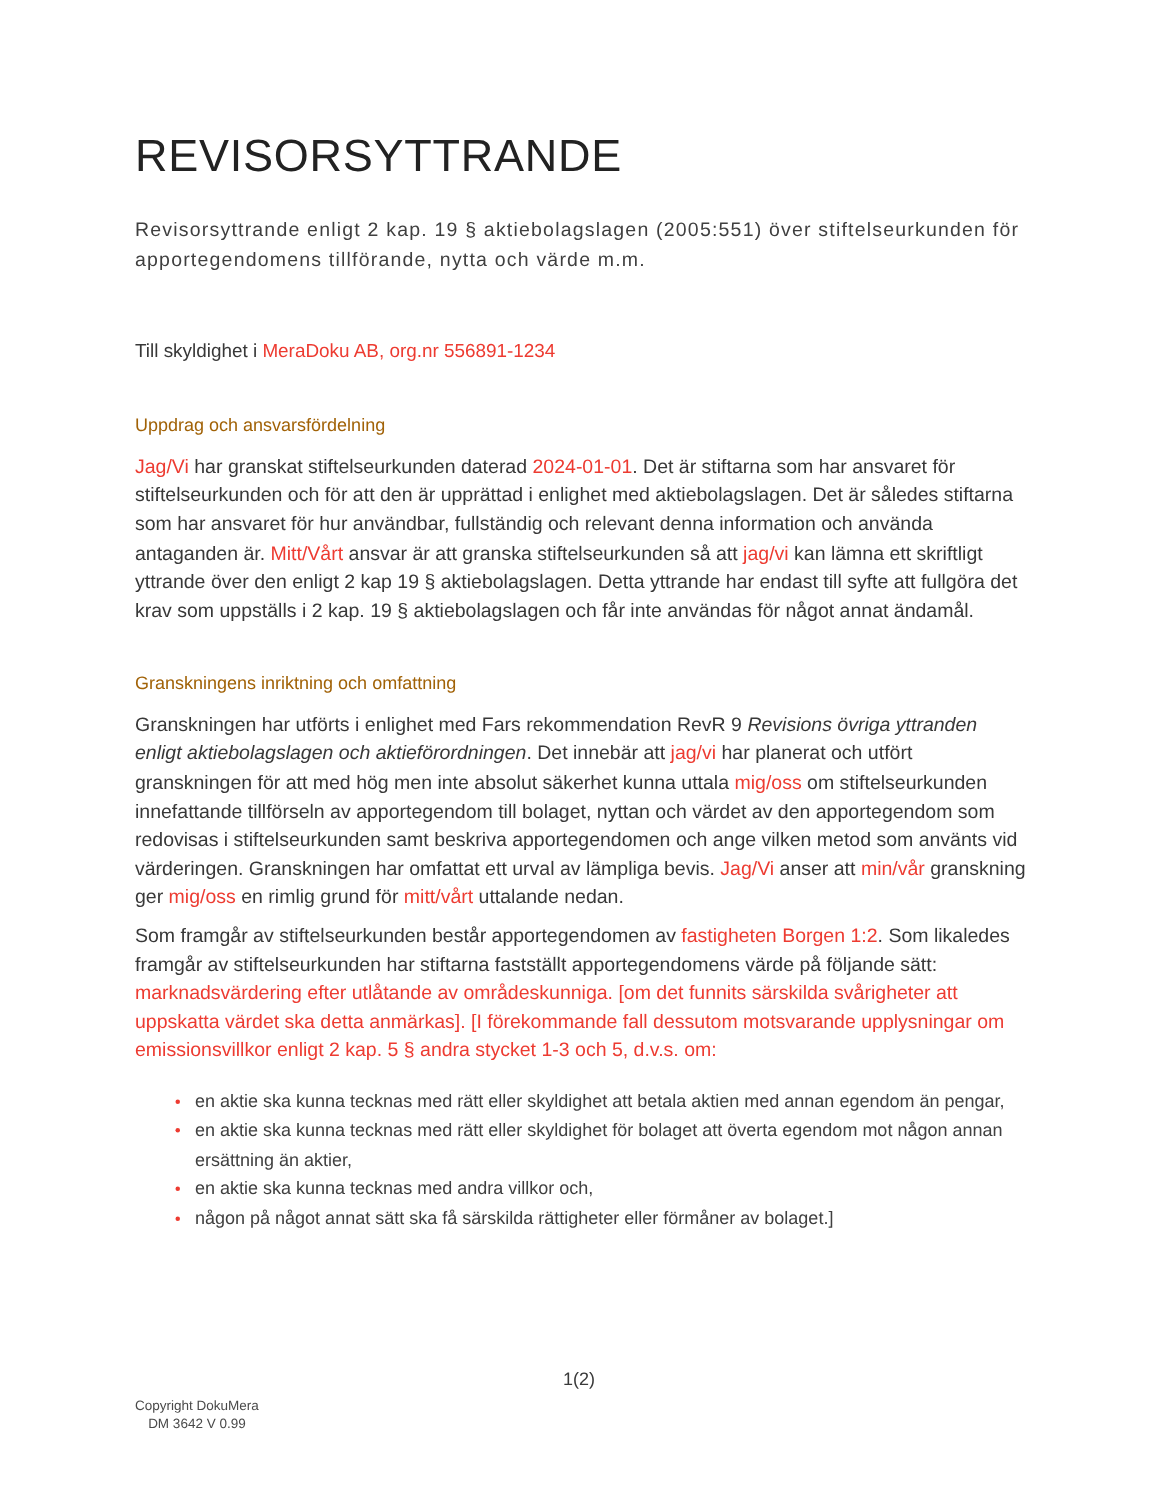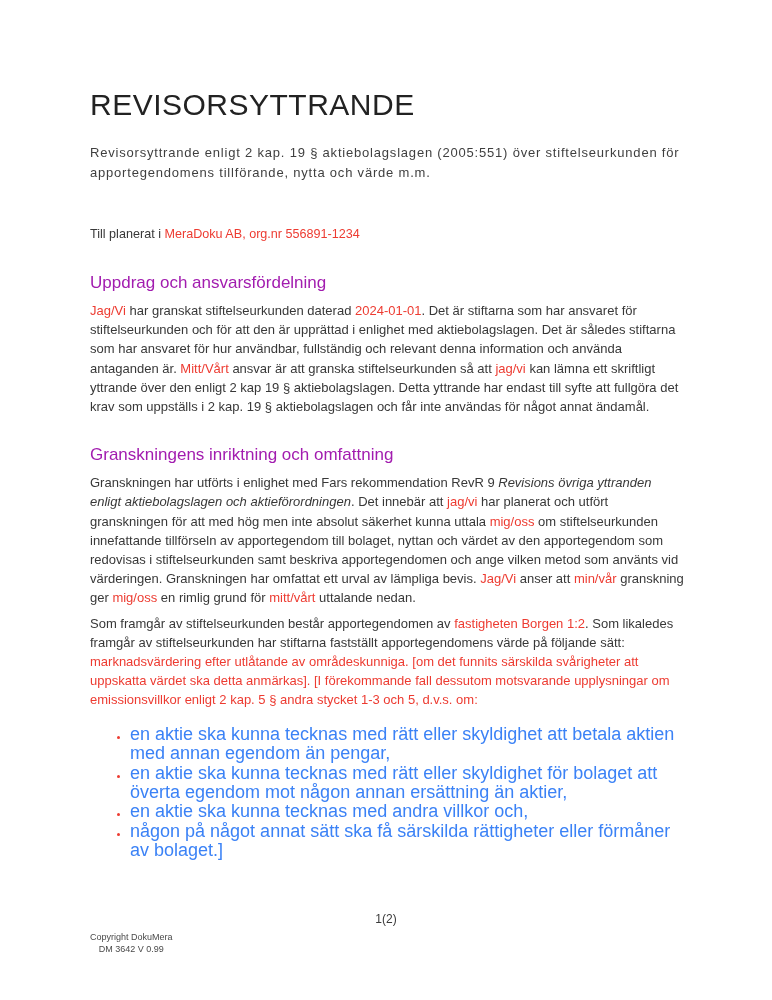"Till planerat i" span.seg-normal { text: planerat -> skyldighet }
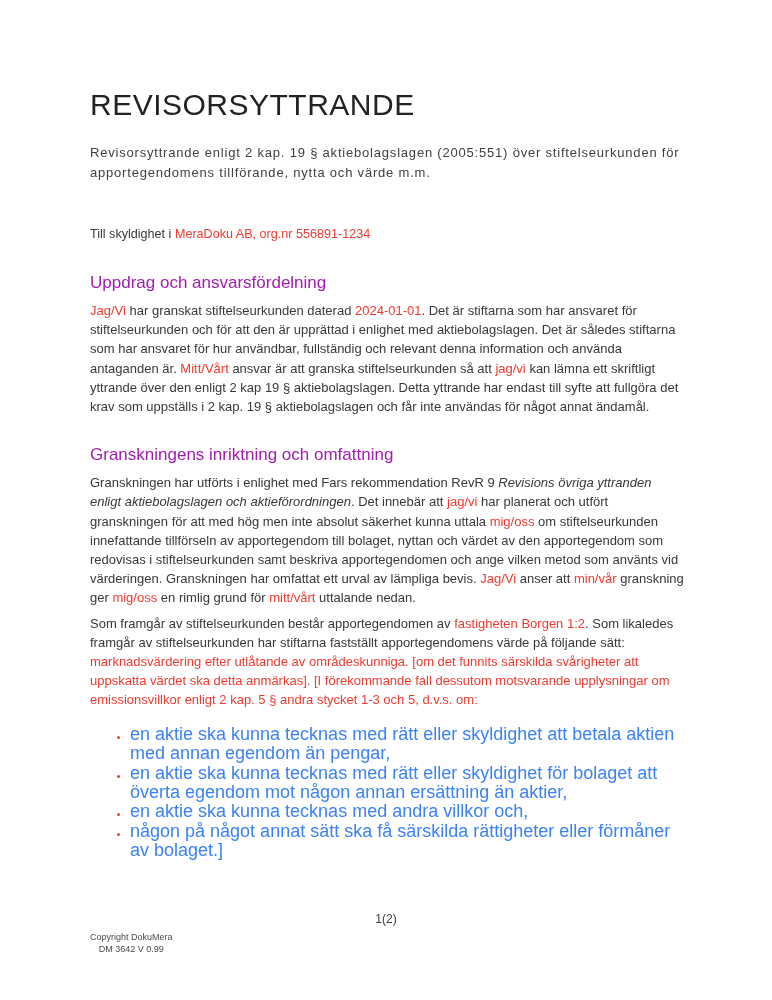"Uppdrag och ansvarsfördelning" .section-heading { color: #a21caf -> #a16207; font-size: 17px -> 12px }
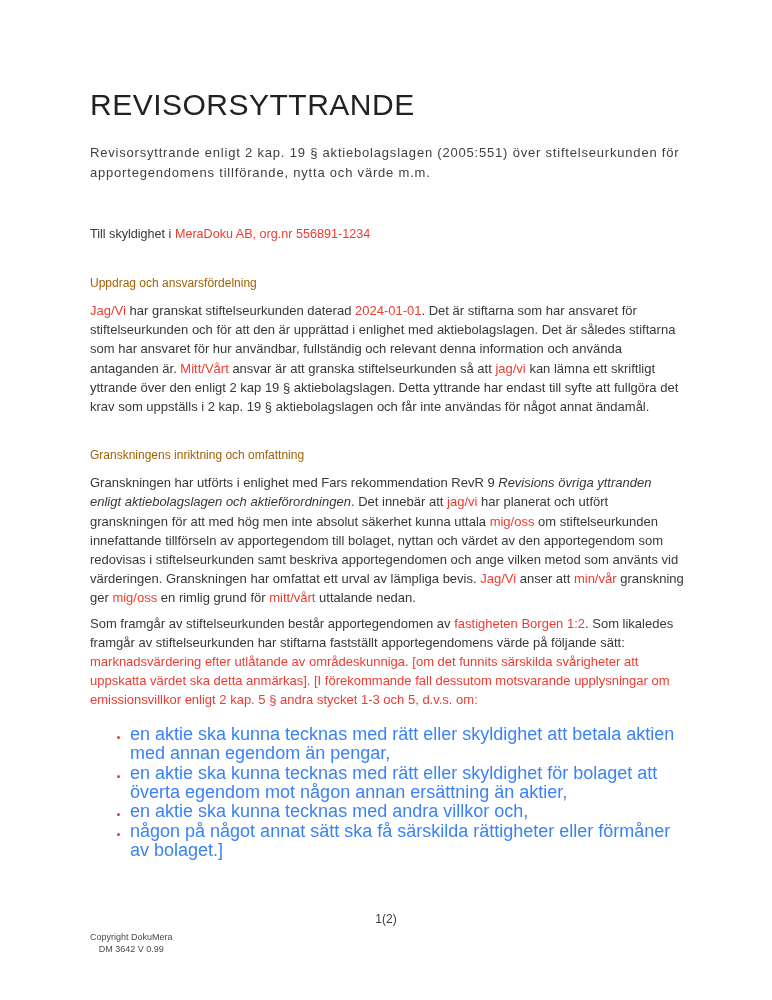"en aktie ska kunna tecknas" .bullet-list li { color: #3b82f6 -> #404040; font-size: 18px -> 12px }
